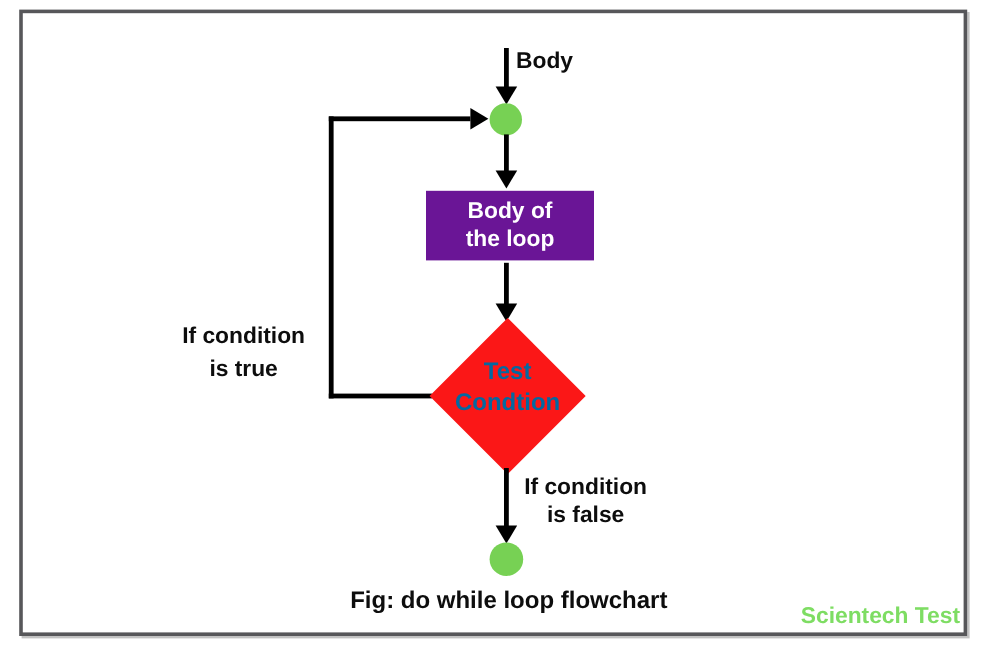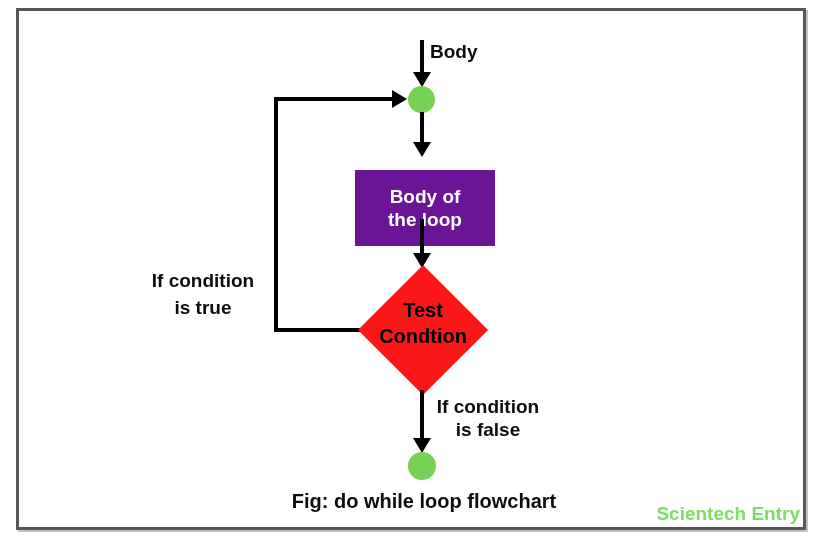"Body of" .body-box { height: 76px -> 58px; top: 170px -> 159px }
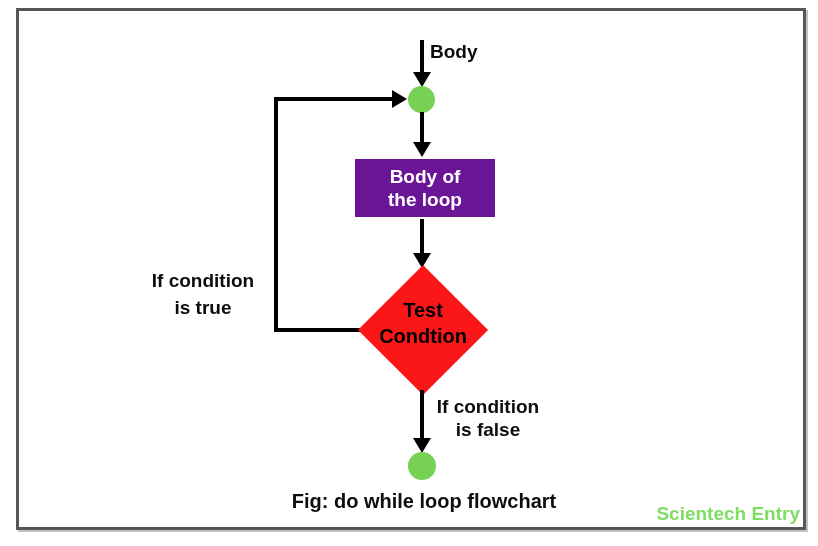"Test" .diamond-label { color: #000000 -> #0369a1 }
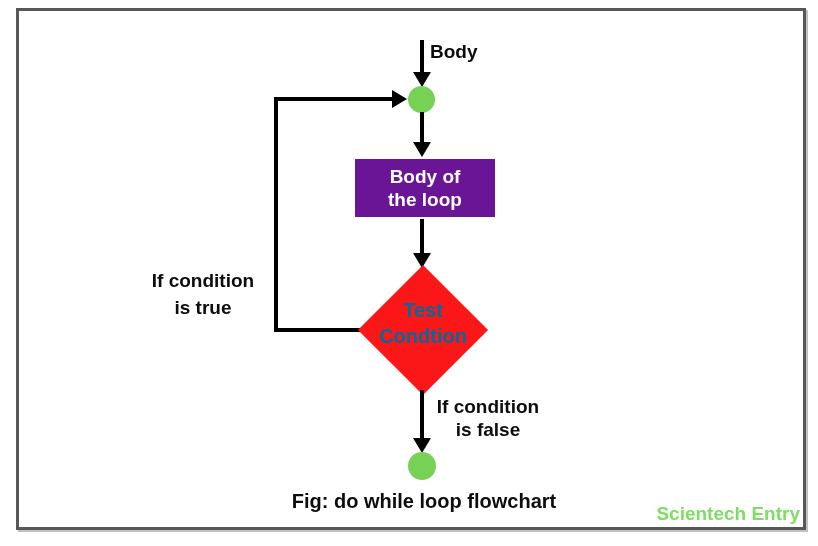"Scientech Entry" div.watermark { text: Entry -> Test }
